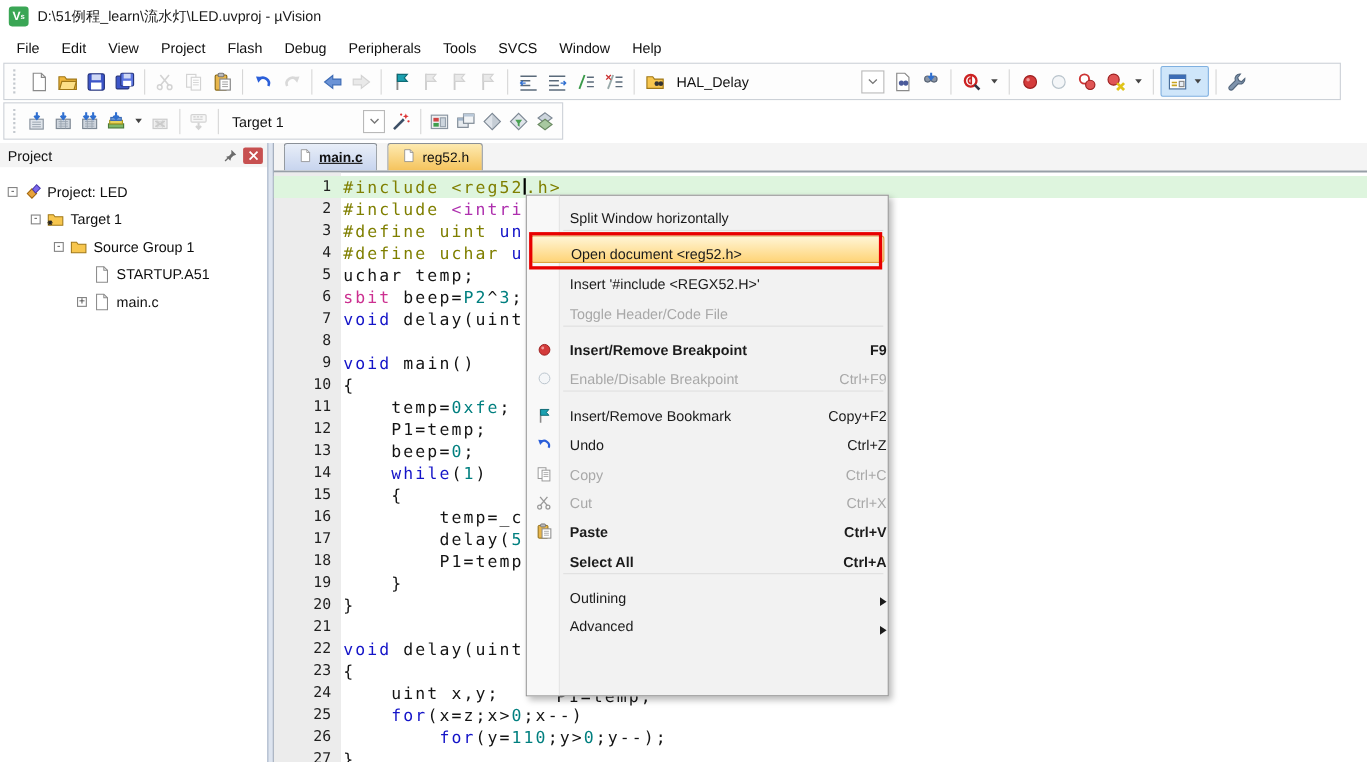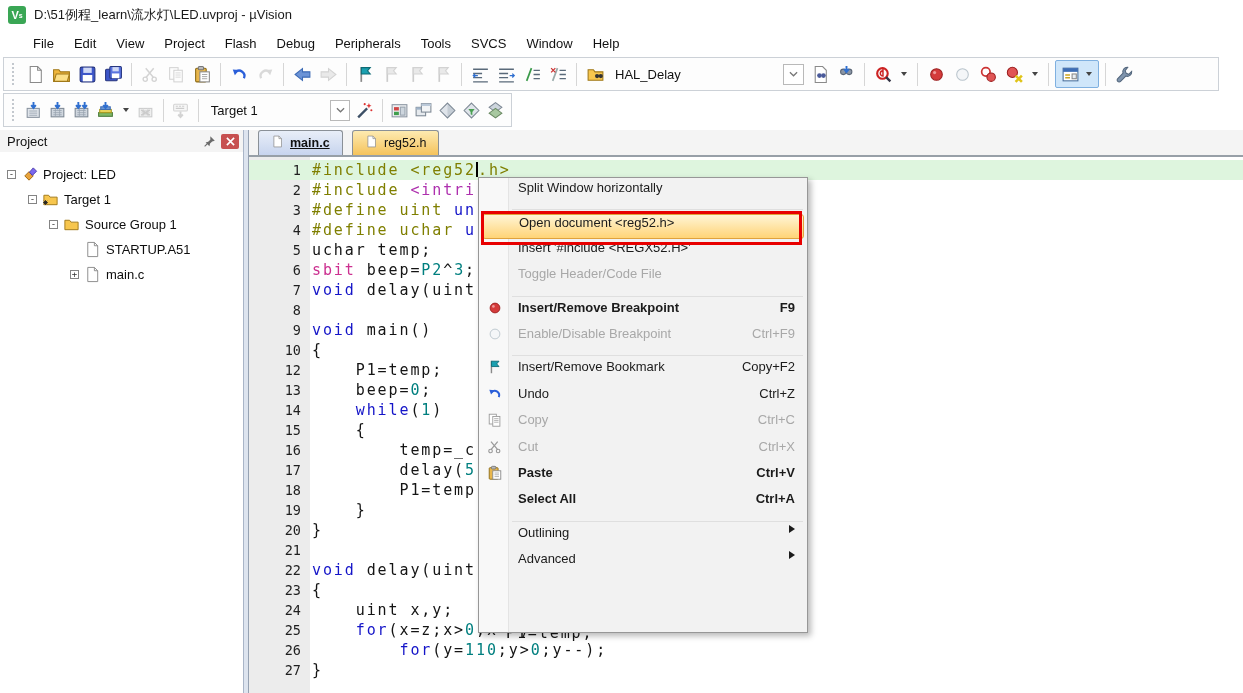"File" .menubar { margin-left: 18px -> none }
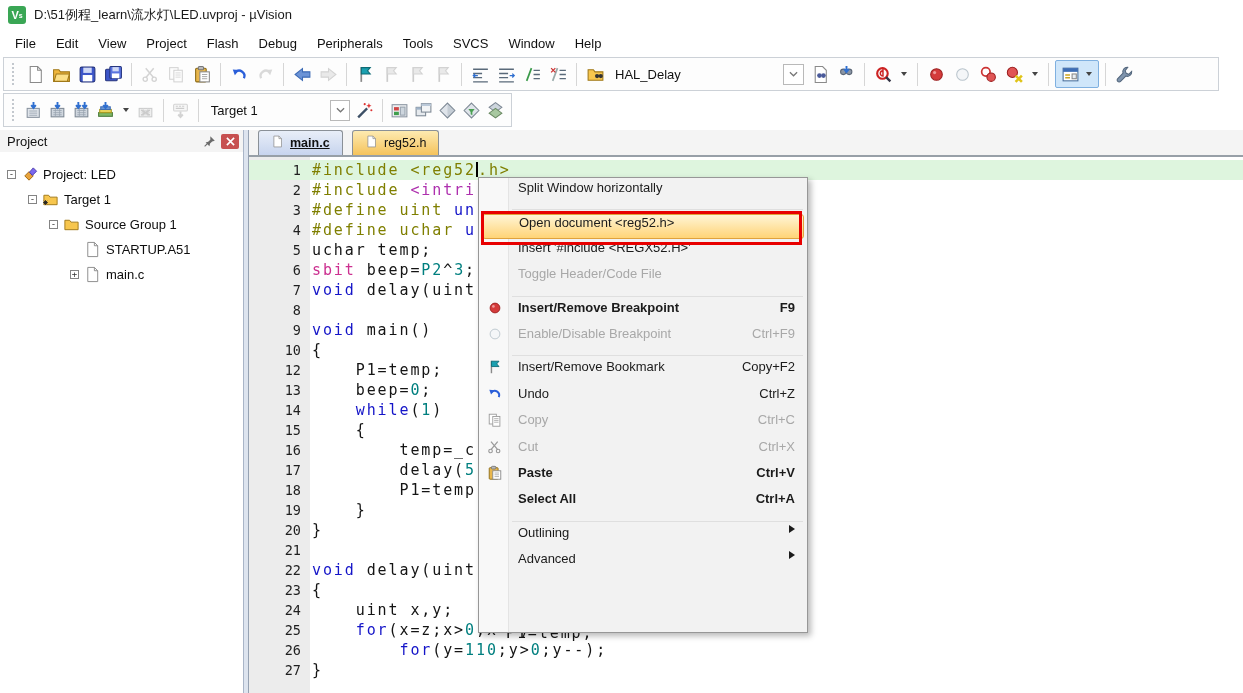"Split Window horizontally" .cm-item { align-items: flex-start -> flex-end; padding: 0 12px 0 39px -> 0 1px 0 39px }
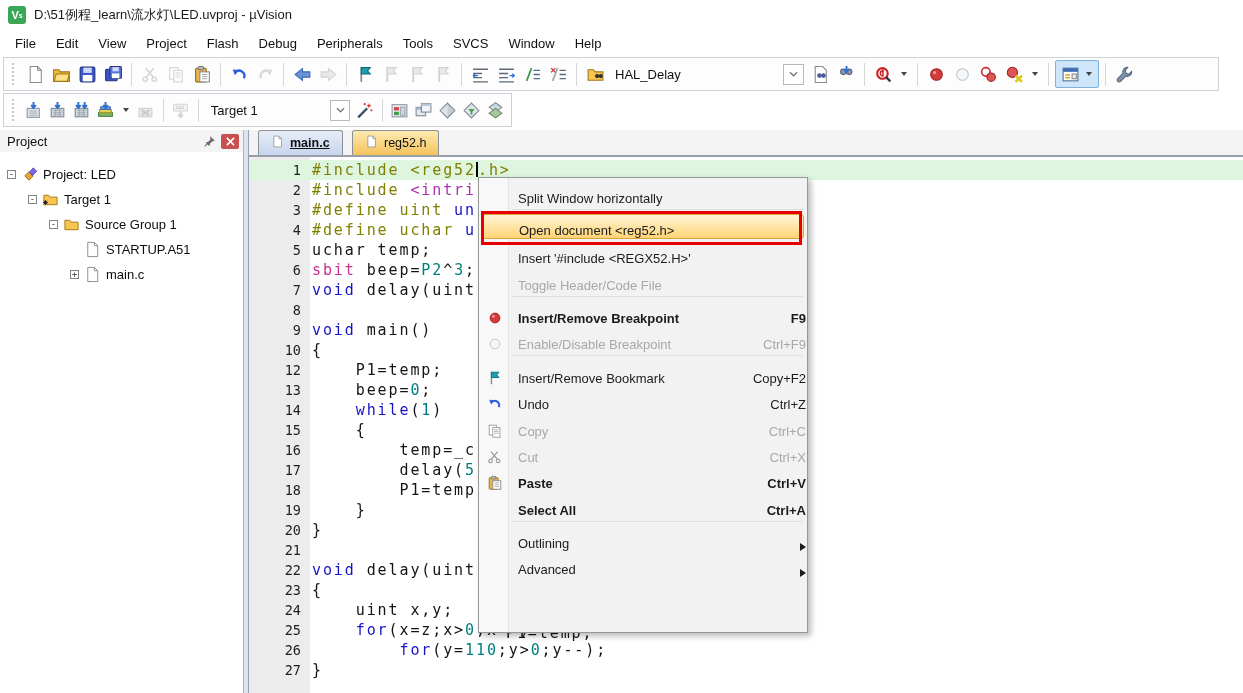"11" div.ln { html: none -> <div><span>11</span><span><span> temp=</span><span>0xfe</span><span>;</span></span></div> }
